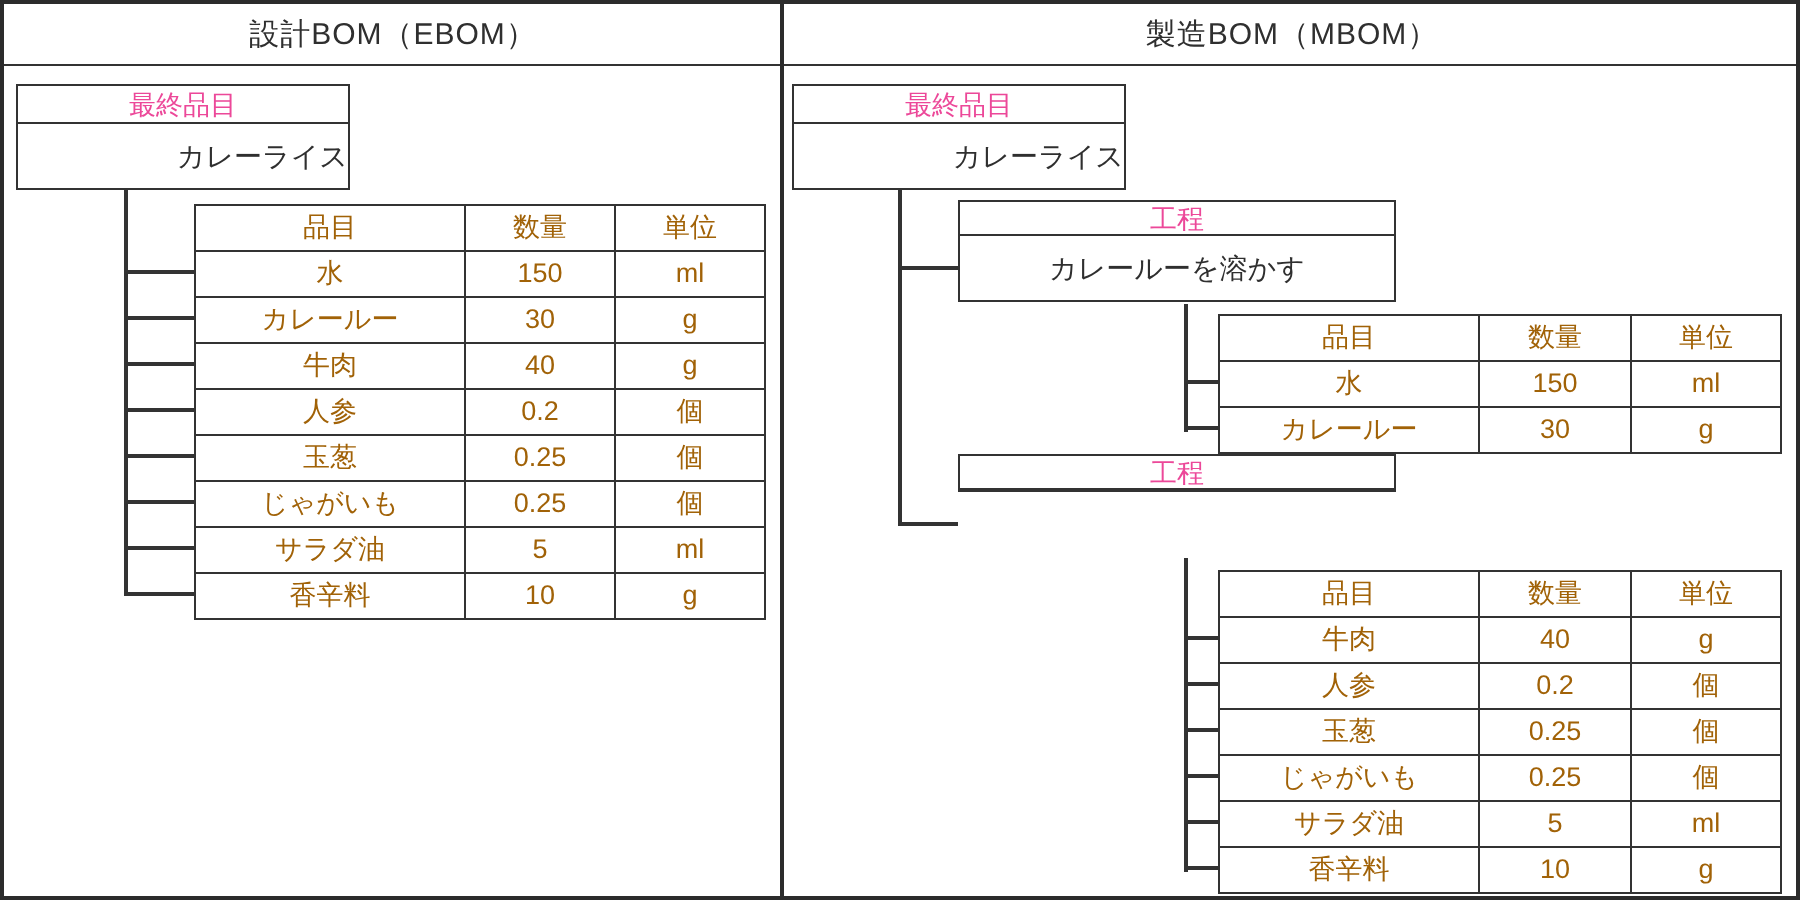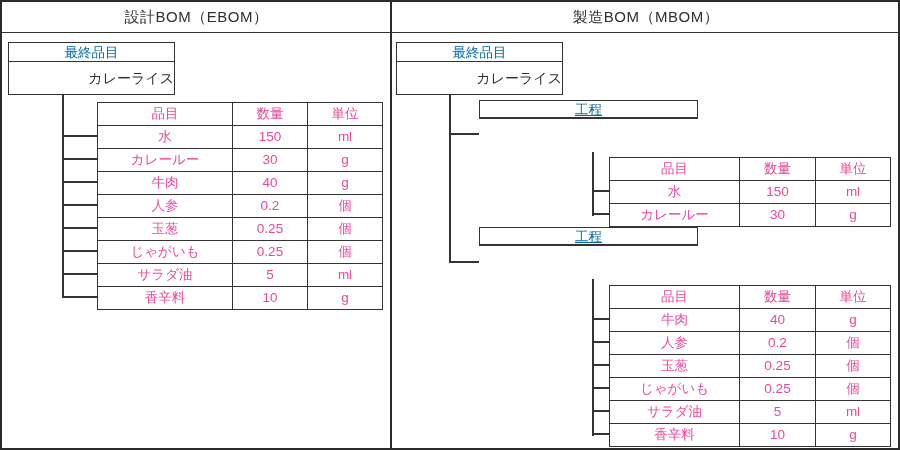"最終品目" .node-box .hdr { color: #0369a1 -> #ec4899 }
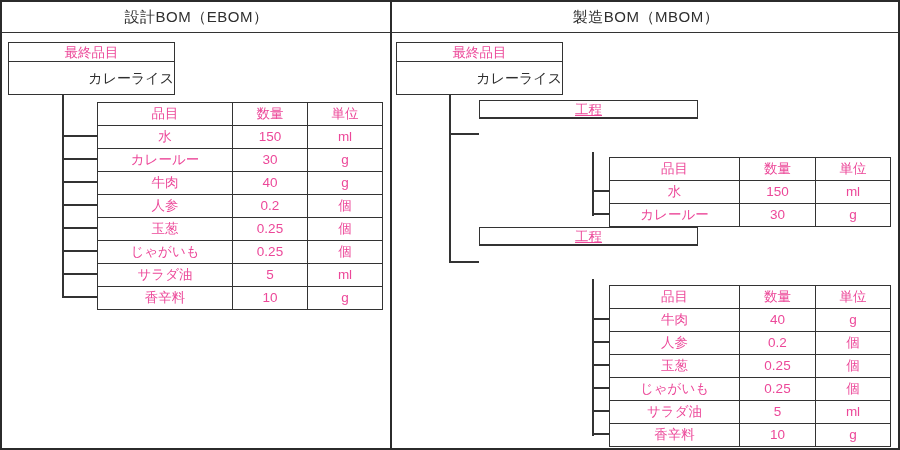"品目" table.bom th, table.bom td { color: #ec4899 -> #a16207 }
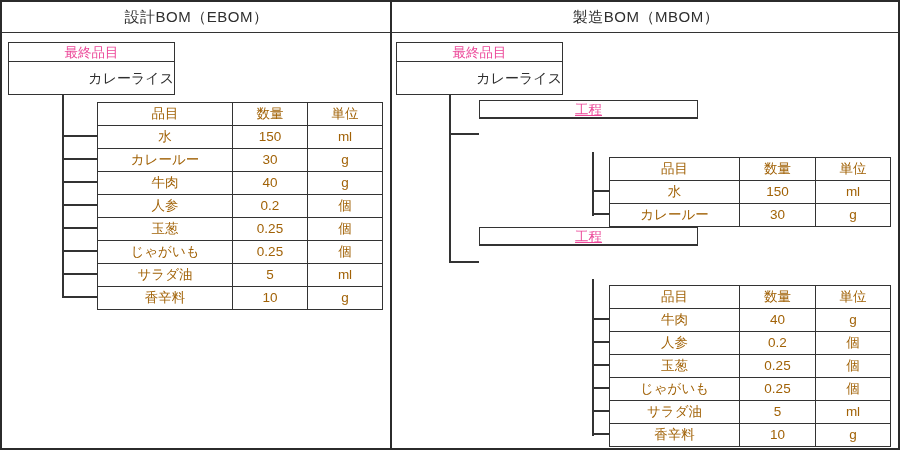"工程" .proc-box .hdr { text-decoration: underline -> none }
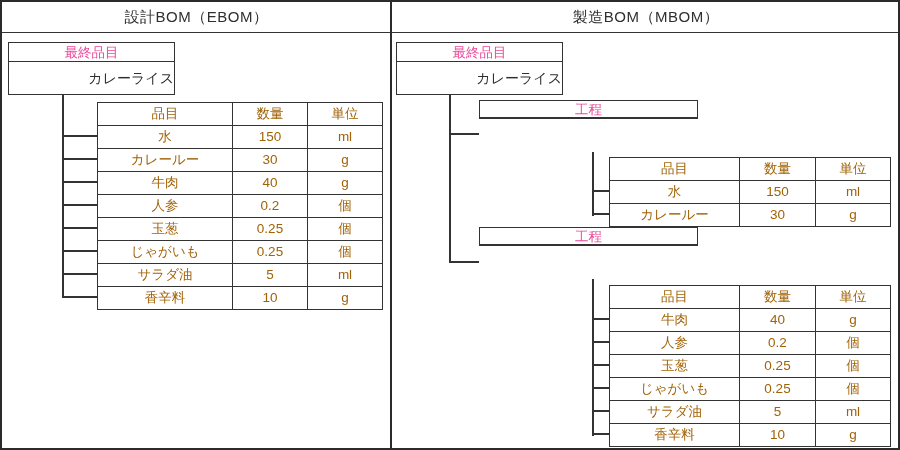"カレールーを溶かす" div.val { html: none -> <div>カレールーを溶かす</div> }
